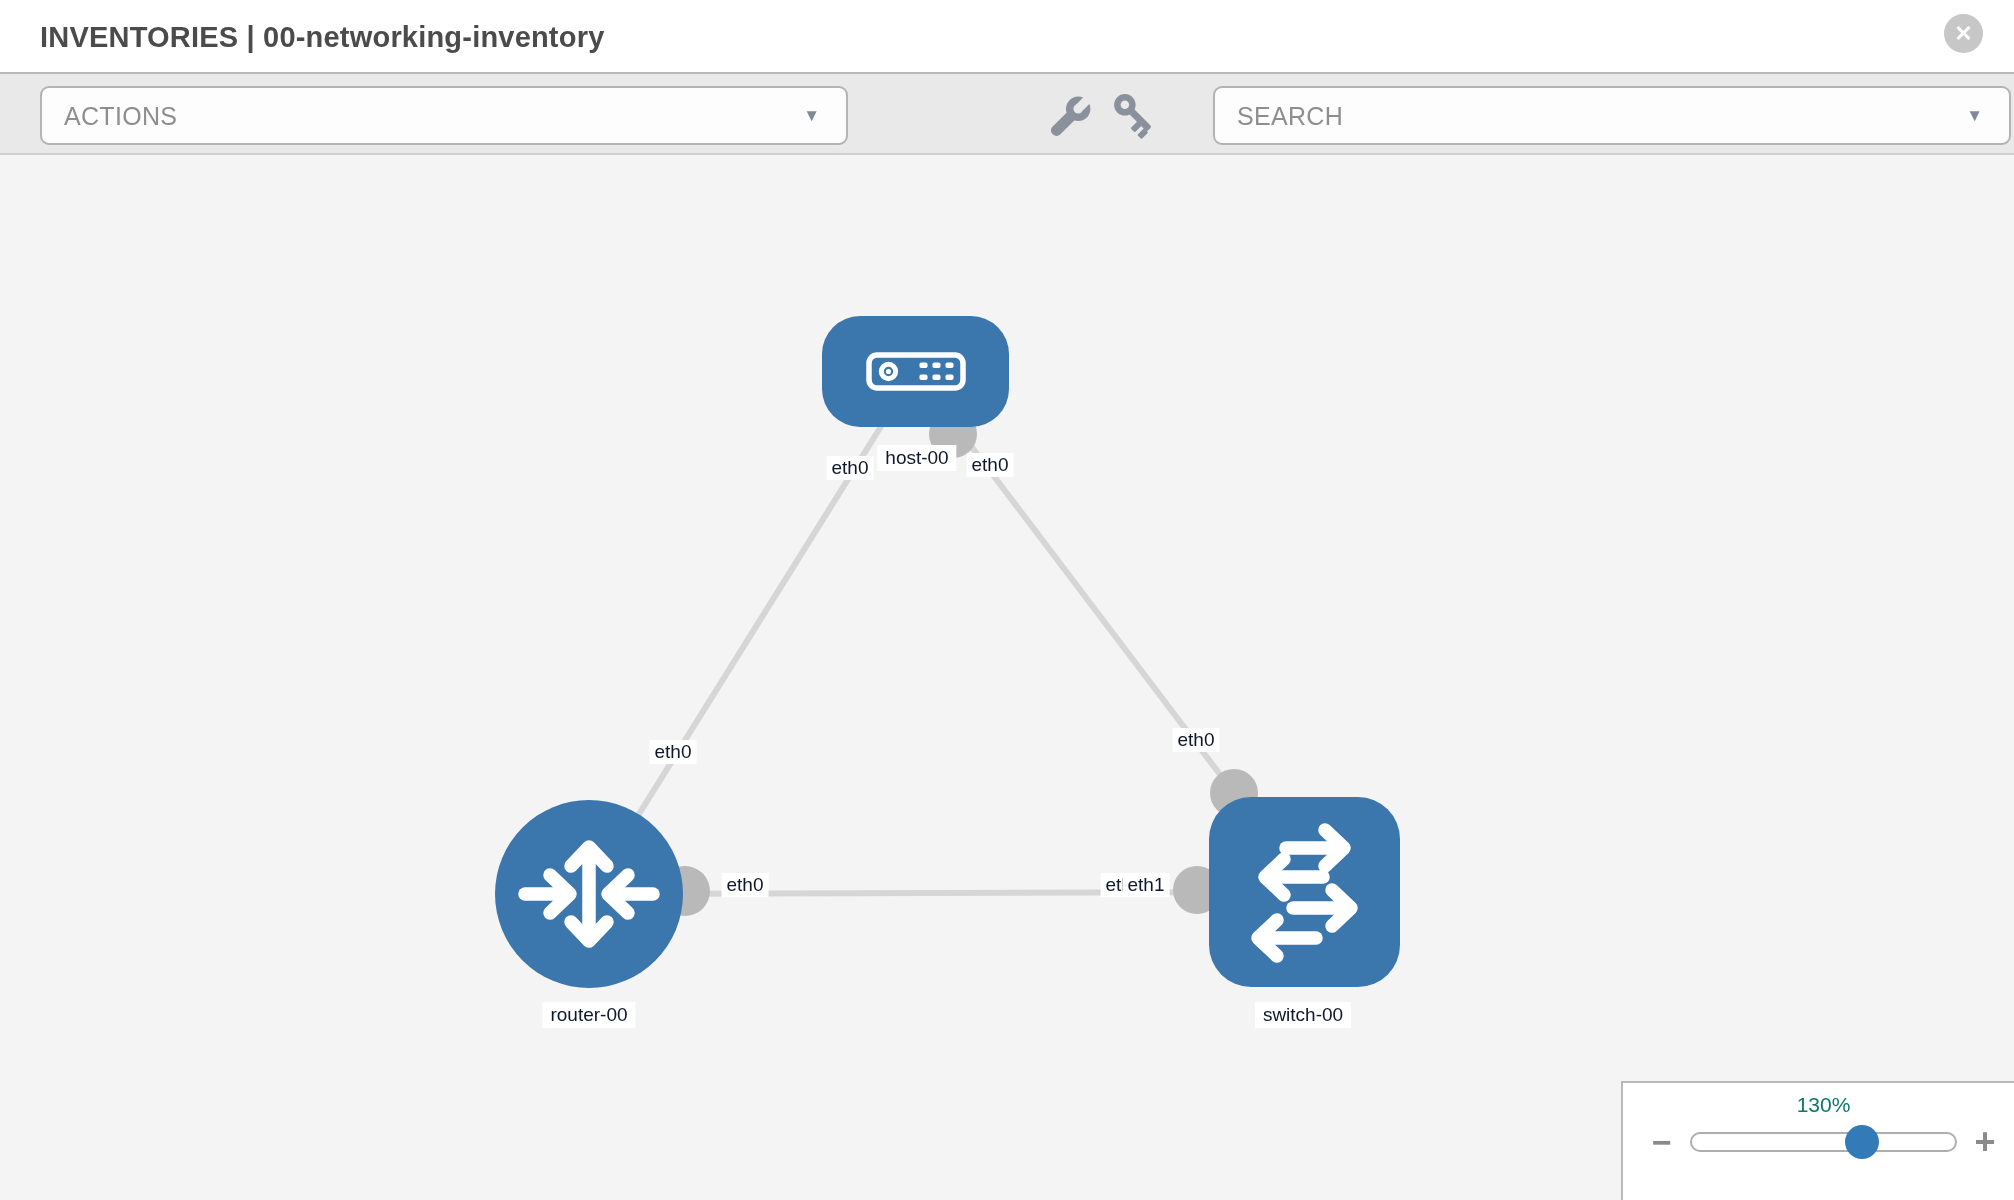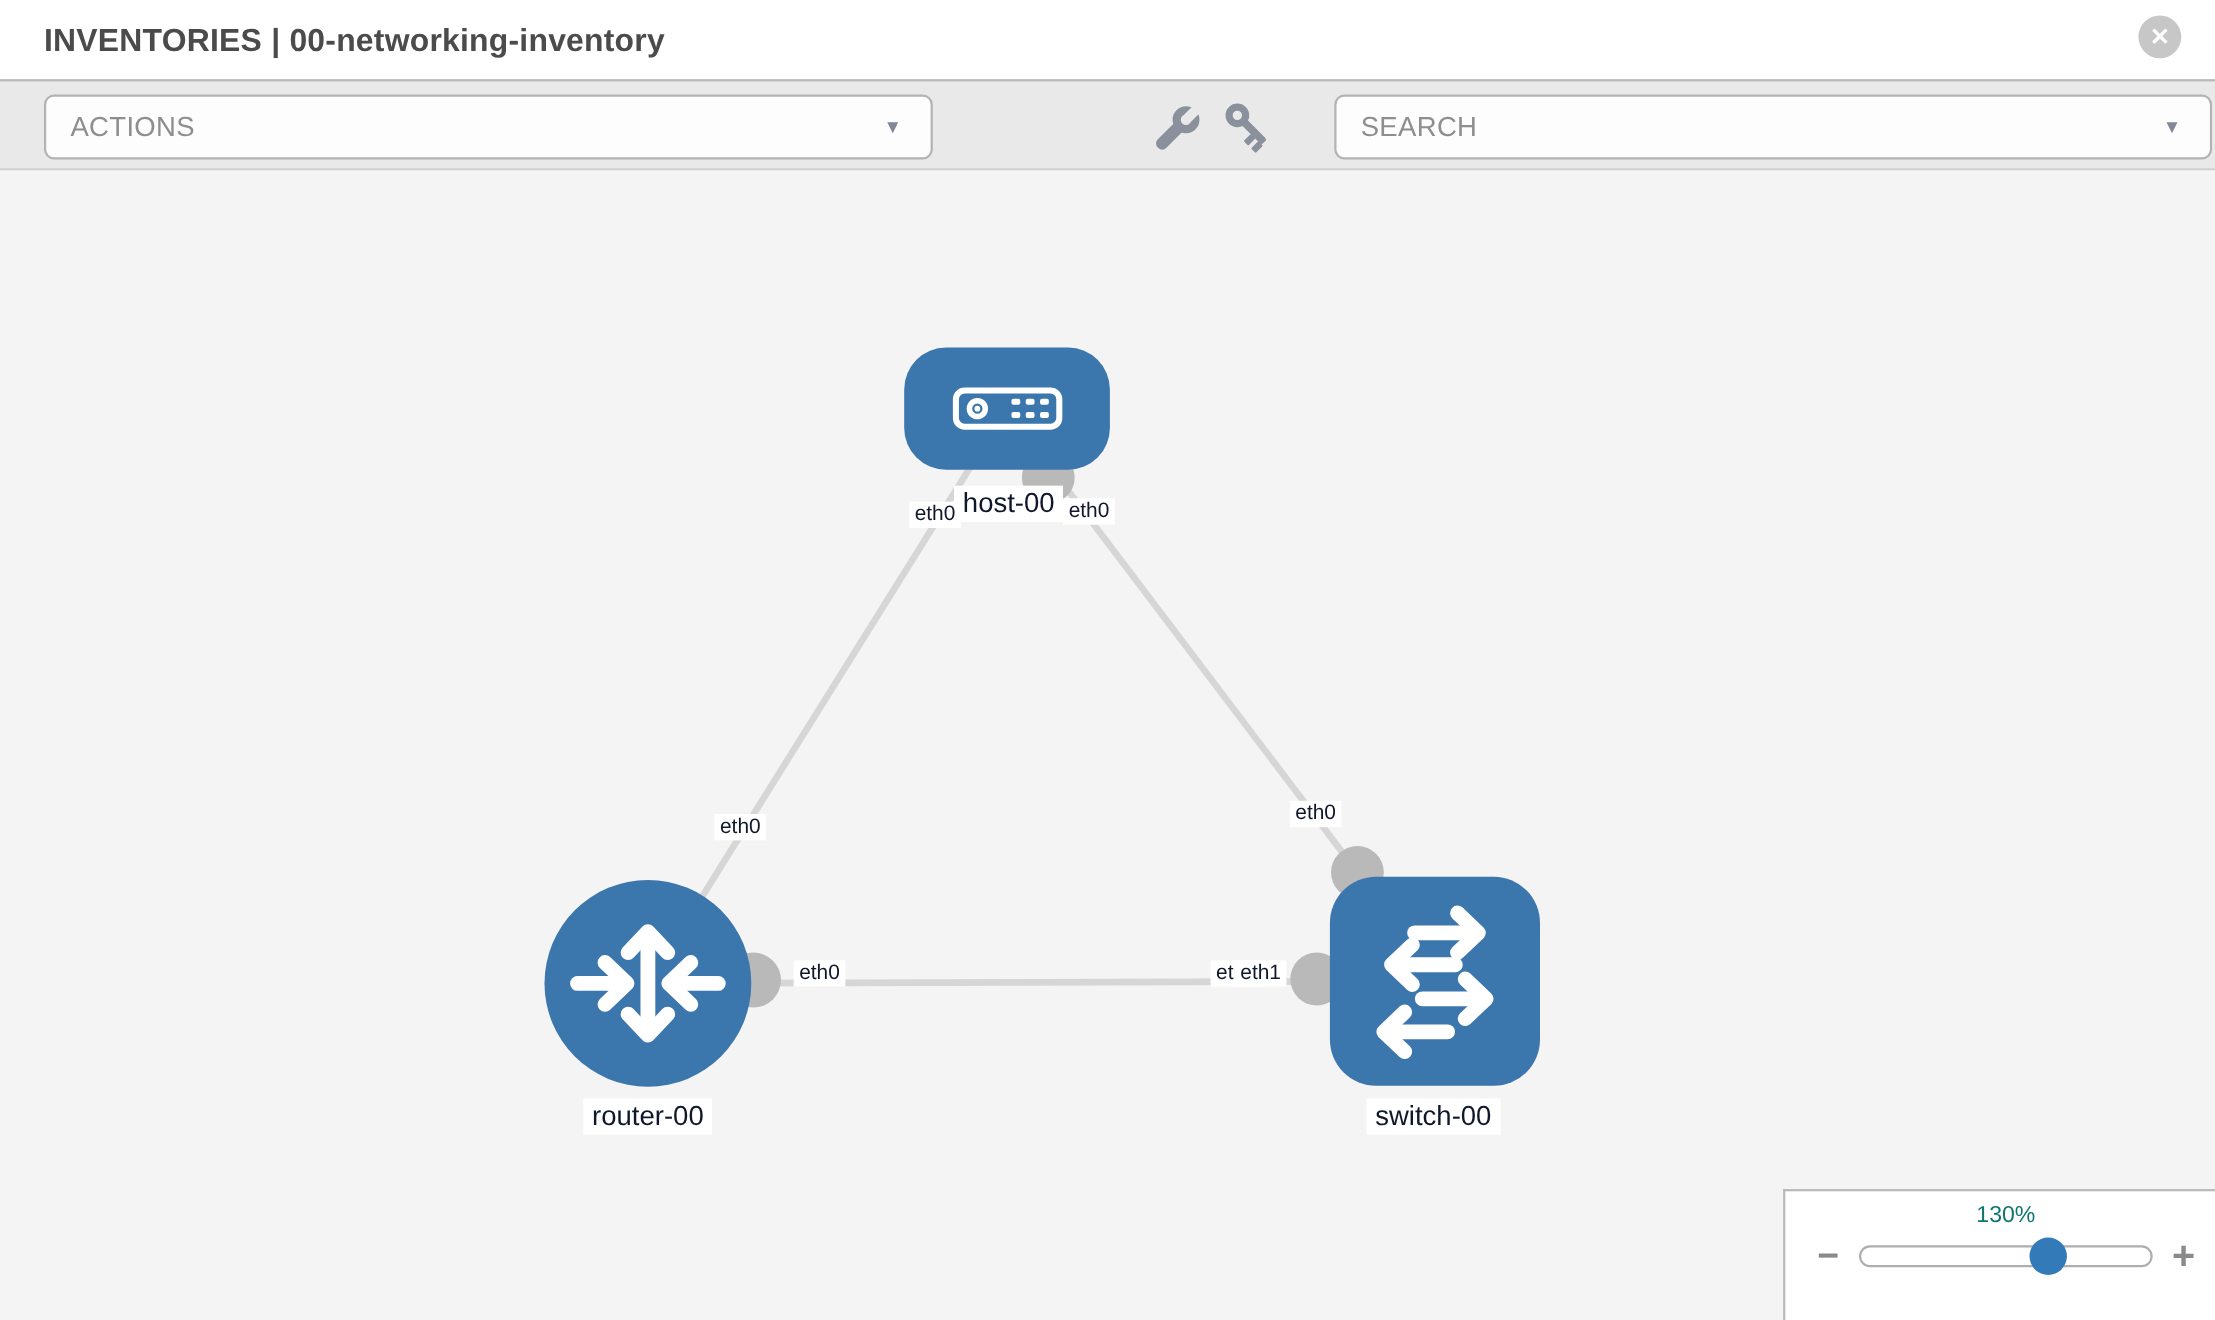"host-00" .node-label { font-size: 25px -> 19px }
